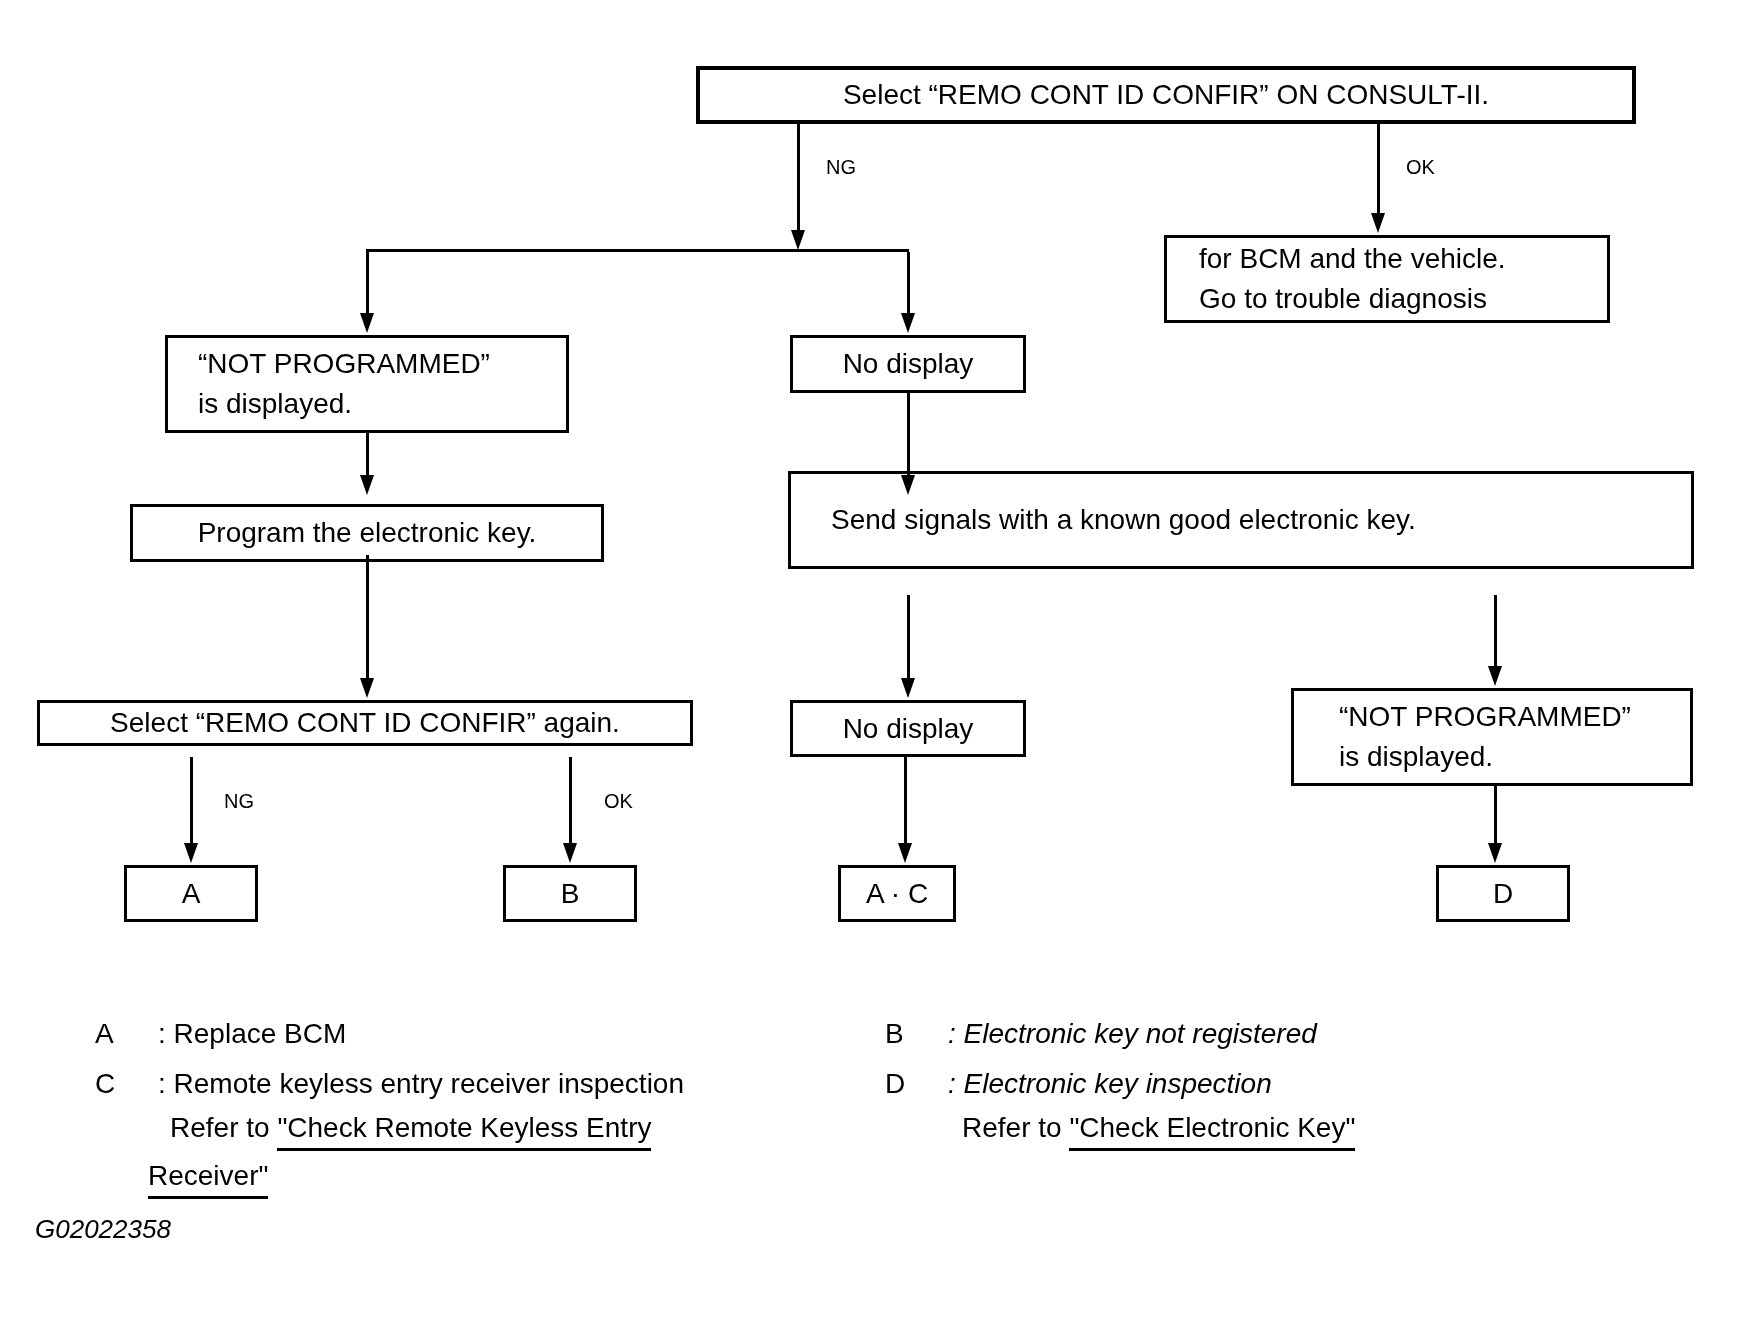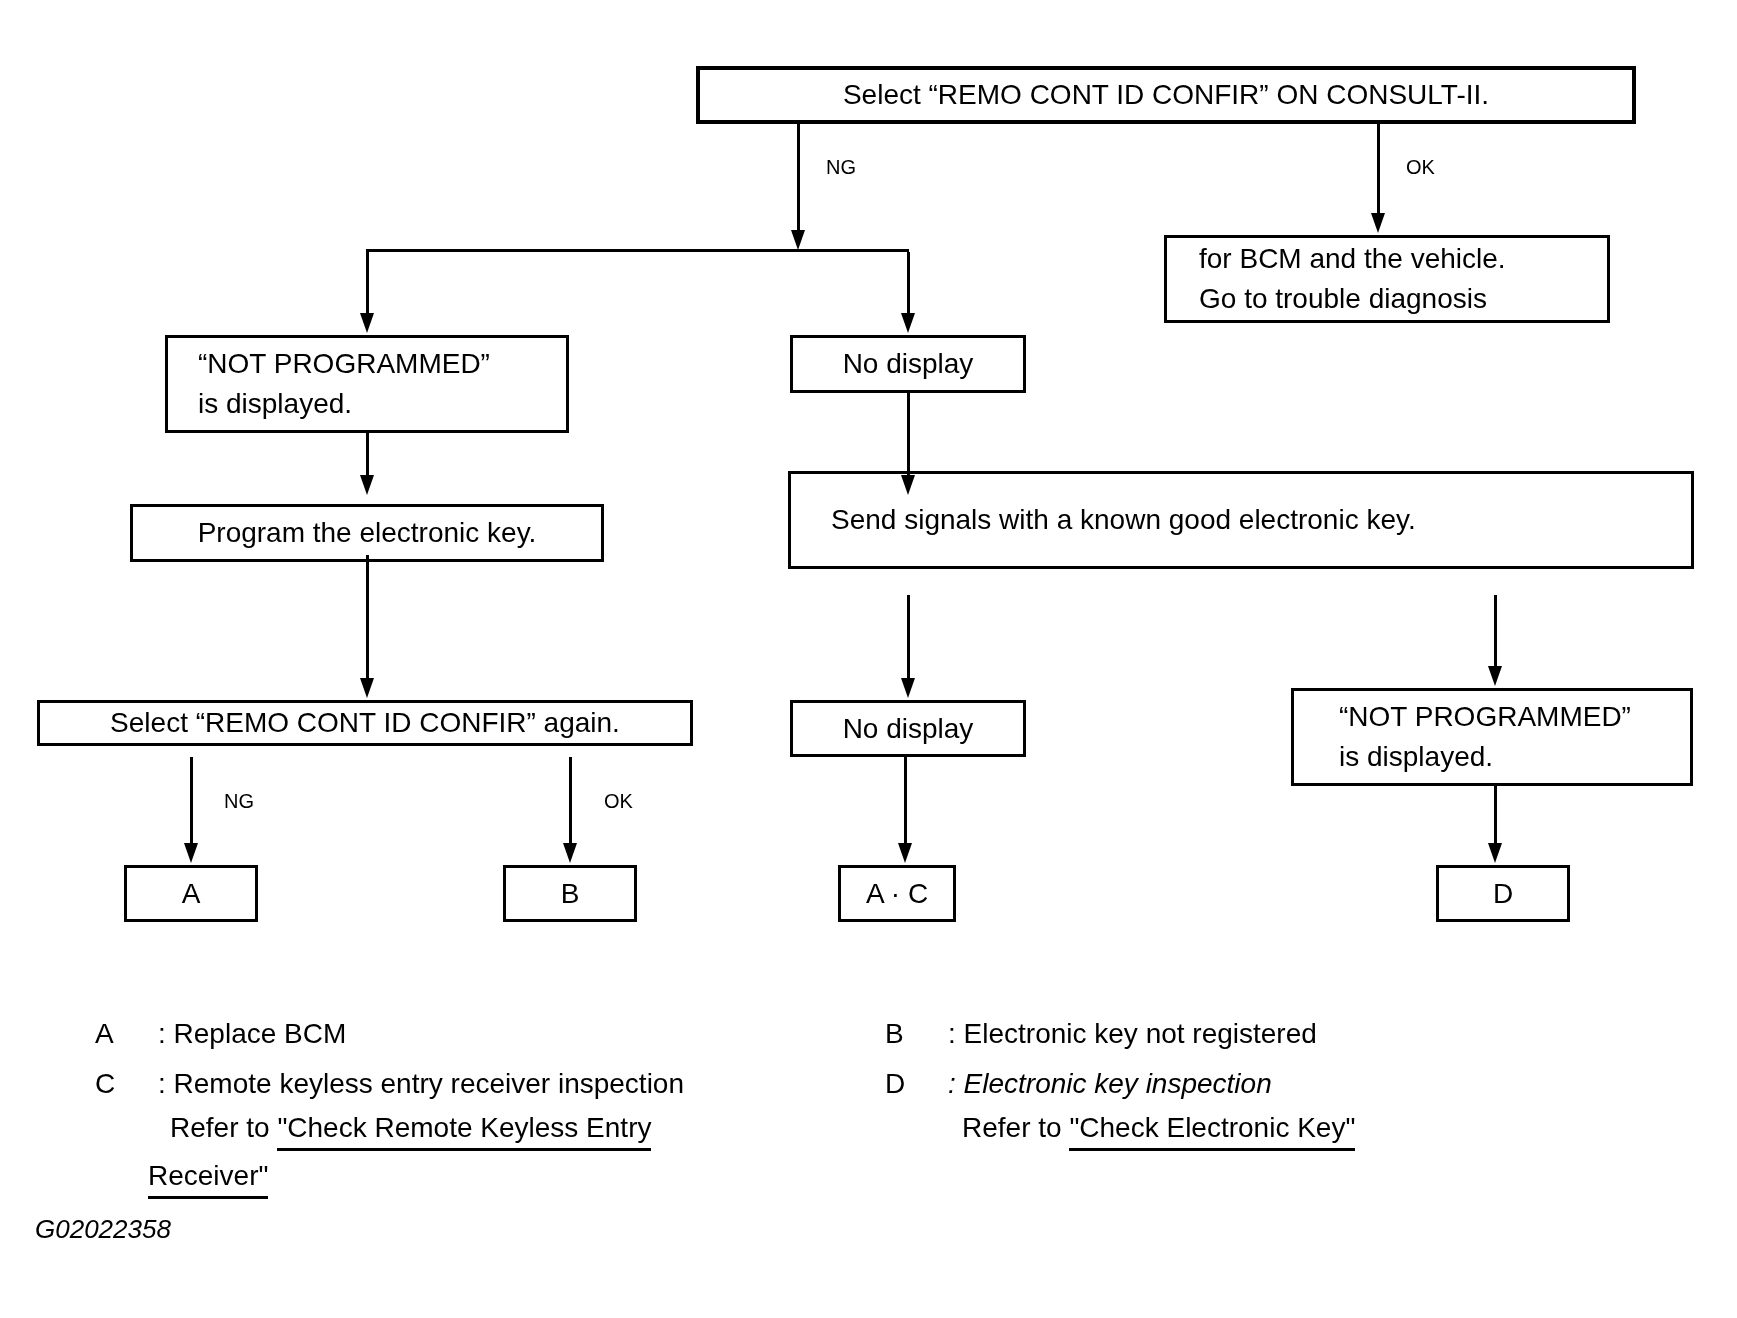": Electronic key not registered" div.lg { font-style: none -> italic }
